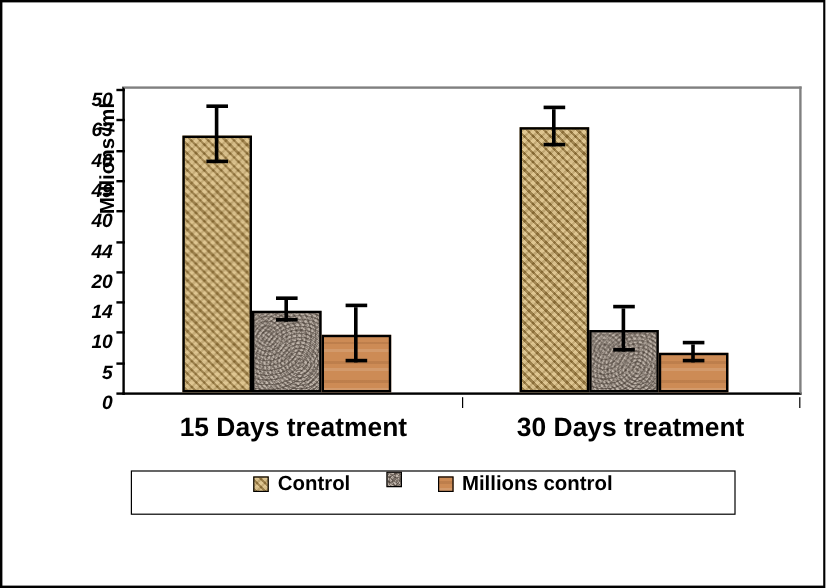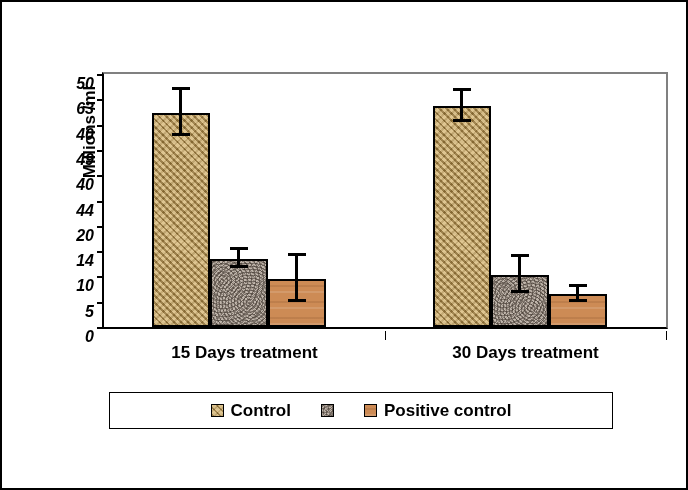"15 Days treatment" .catlabel { font-size: 17px -> 22px }
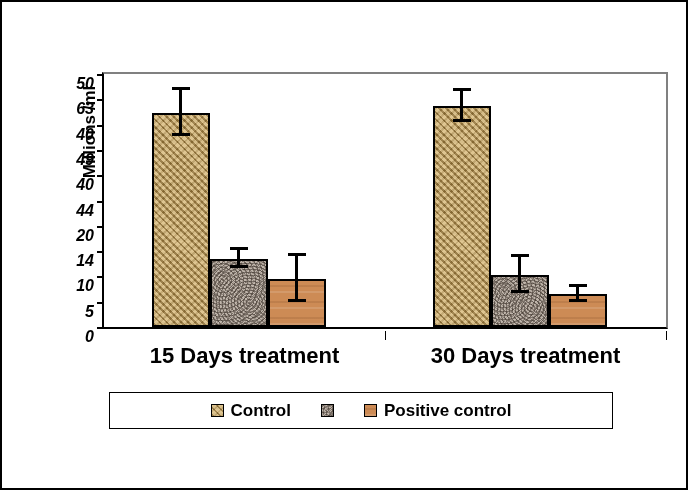"Control" #legend { align-items: center -> flex-start }
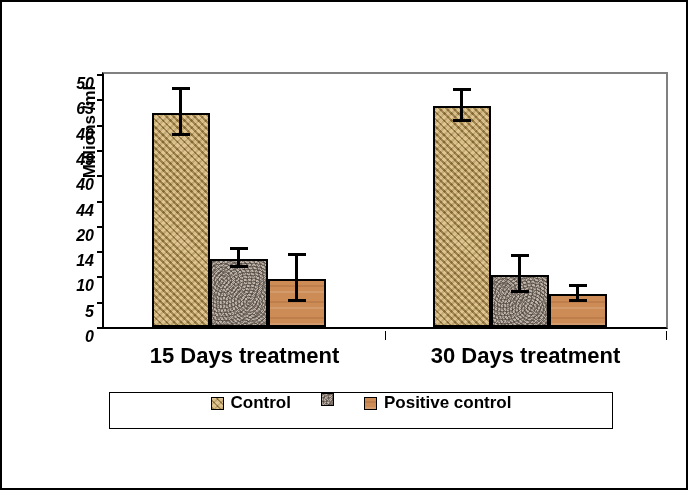"Positive control" span.legend-text { text: Positive -> Millions }
